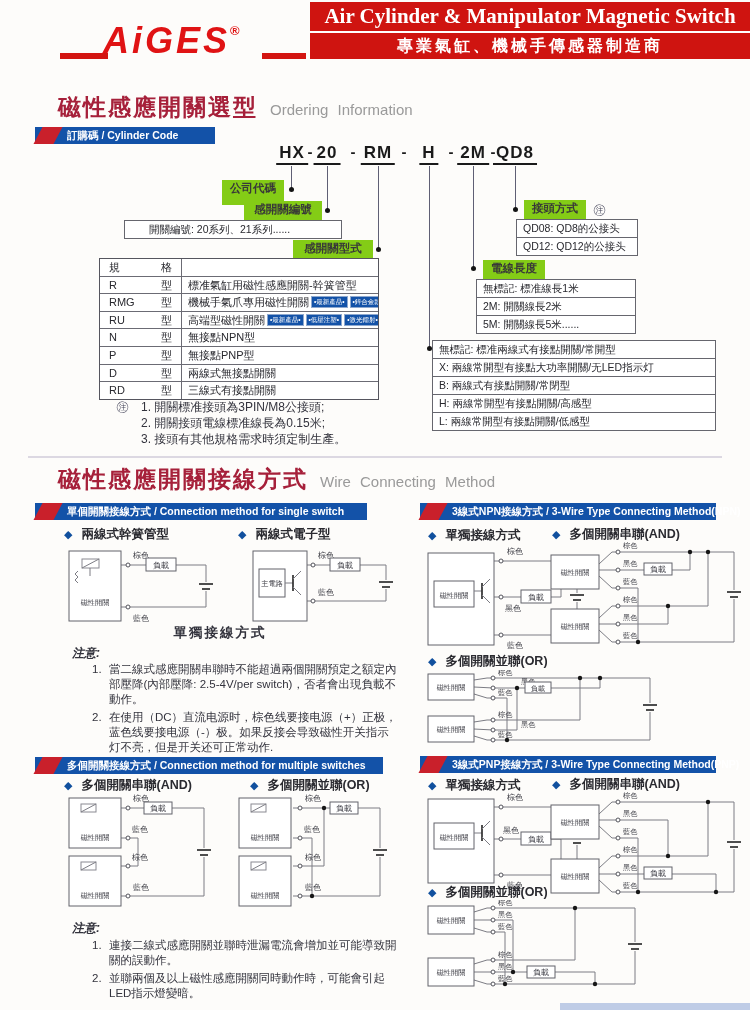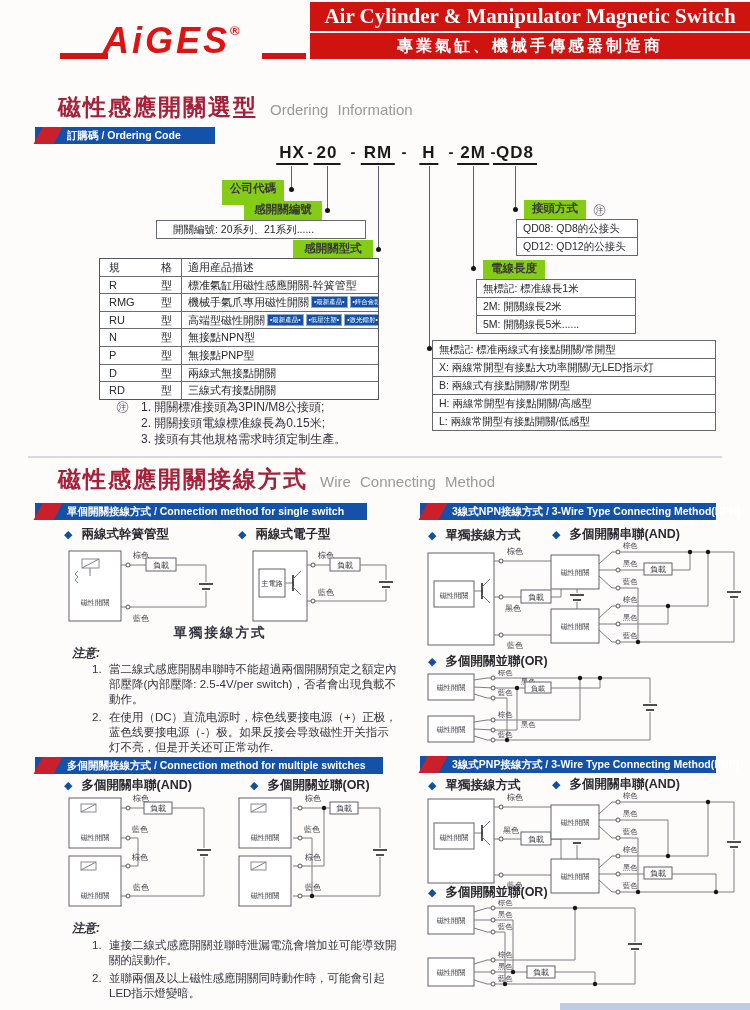"訂購碼 / Ordering Code" div.bbar { text: Ordering -> Cylinder }
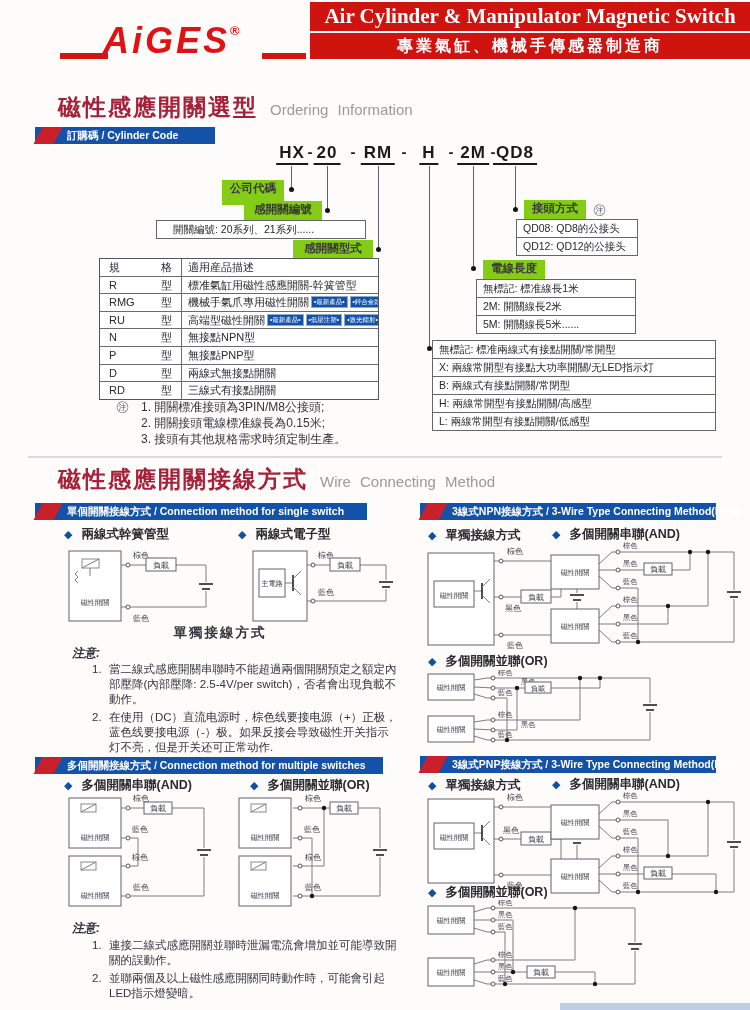"開關編號: 20系列、21系列......" div.wbox { left: 156px -> 124px; padding-left: 16px -> 24px }
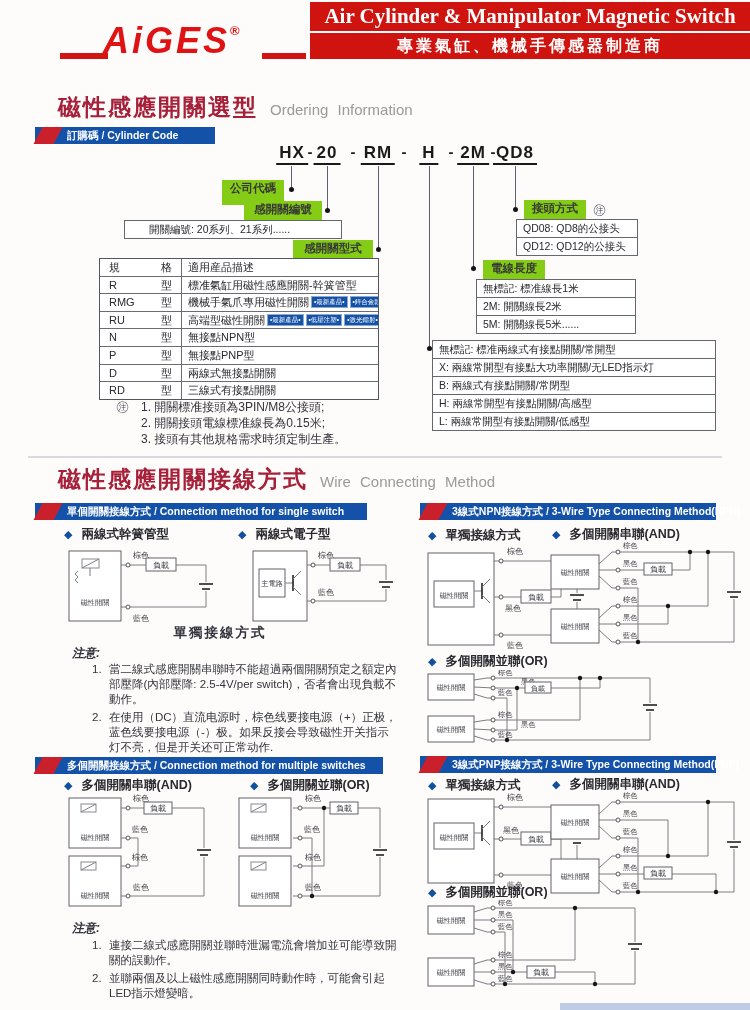"適用産品描述" div.tc2 { html: <div>適用産品描述</div> -> none }
